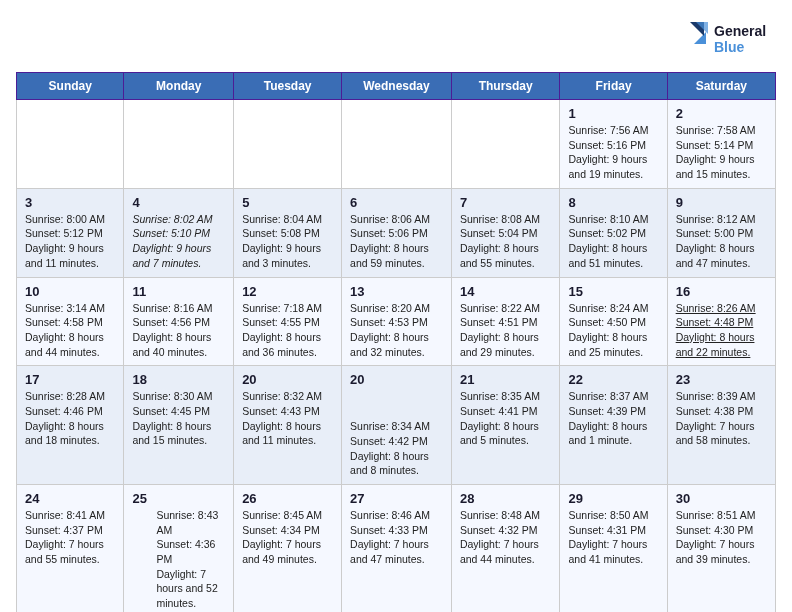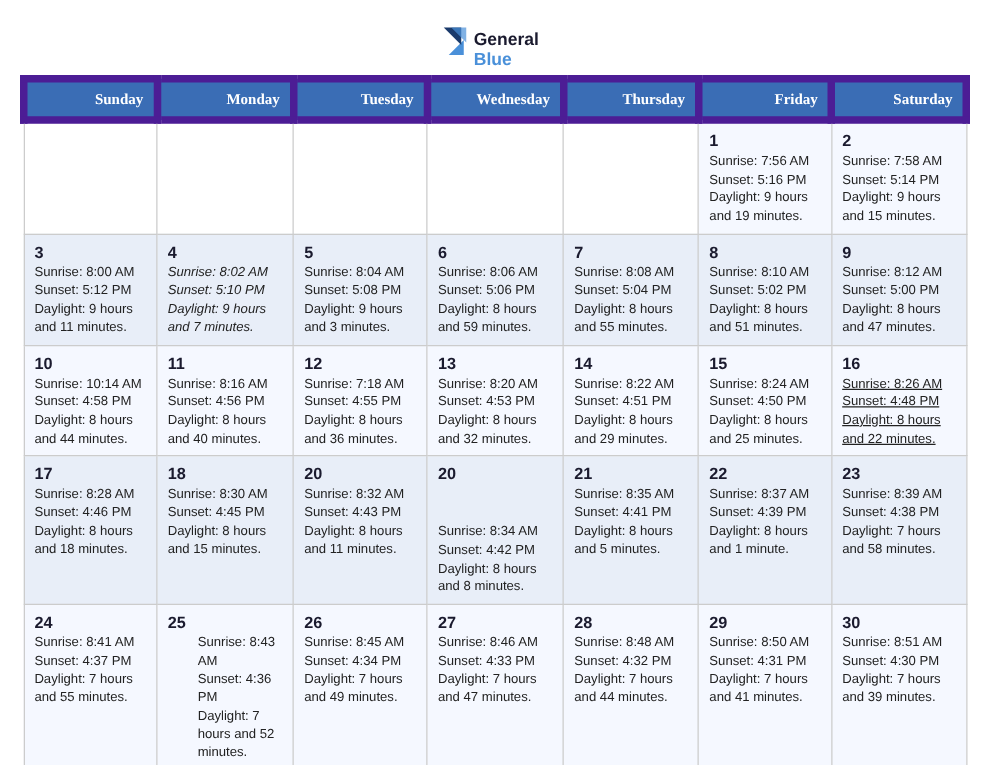"General" .header-area { justify-content: center -> flex-end; margin-bottom: none -> 12px }
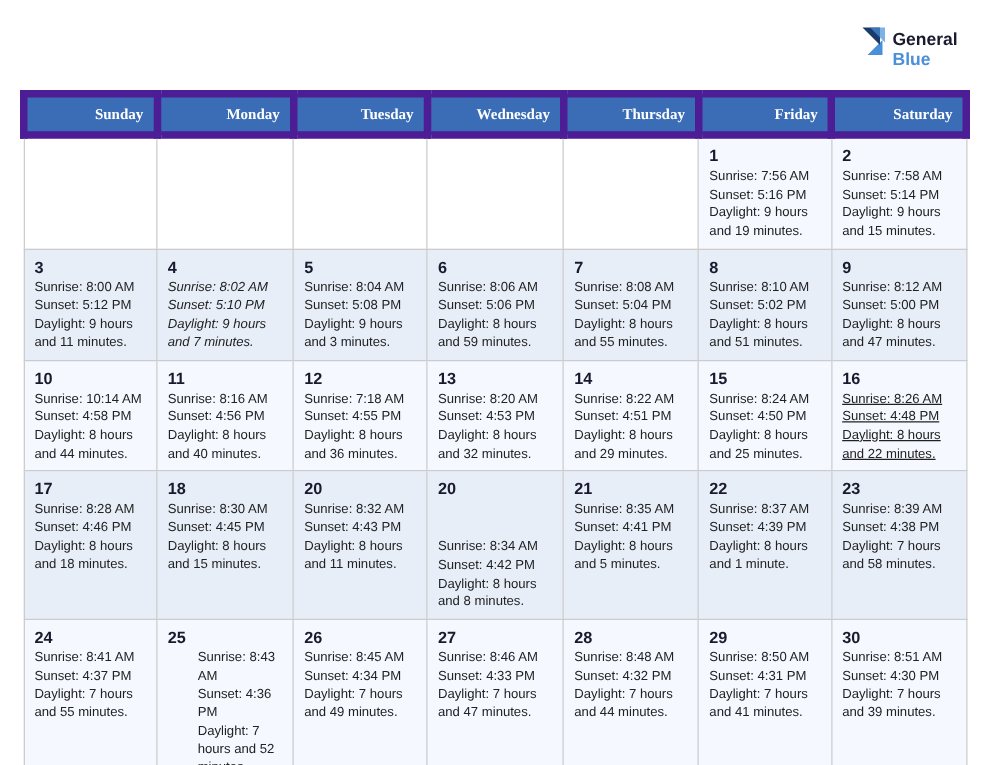"Sunday" .calendar-table thead th { border: 6px solid #4c1d95 -> 1px solid #4c1d95; font-family: Liberation Serif, serif -> none; text-align: right -> center }
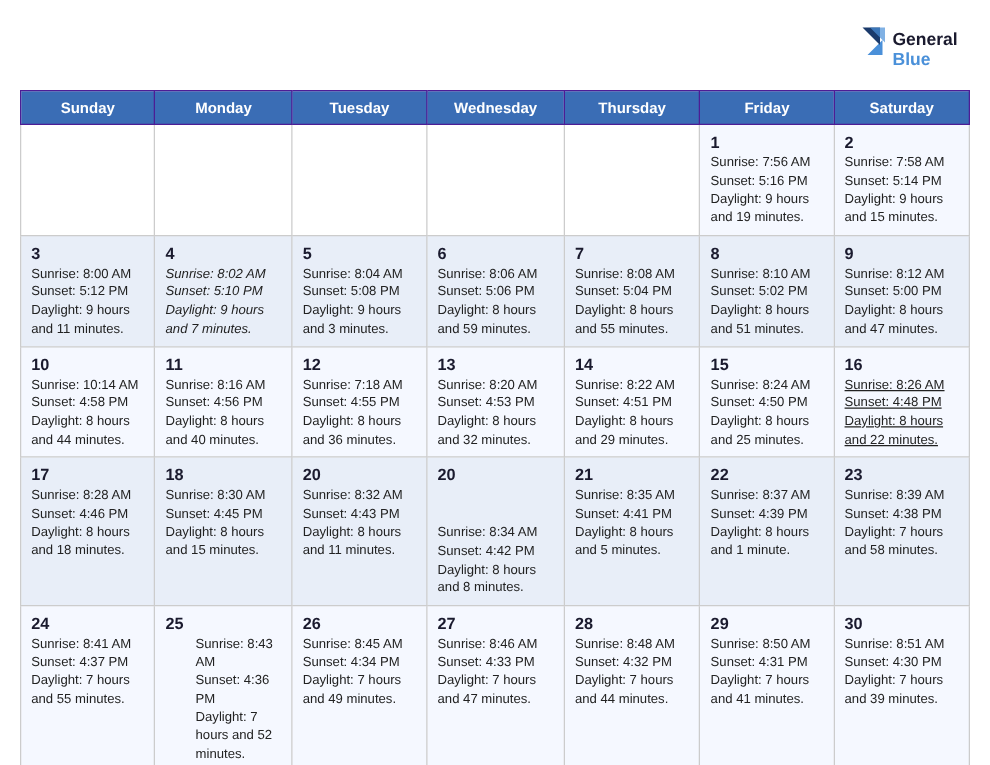"Sunrise: 10:14 AM" div.day-info { text: 10:14 -> 3:14 }
